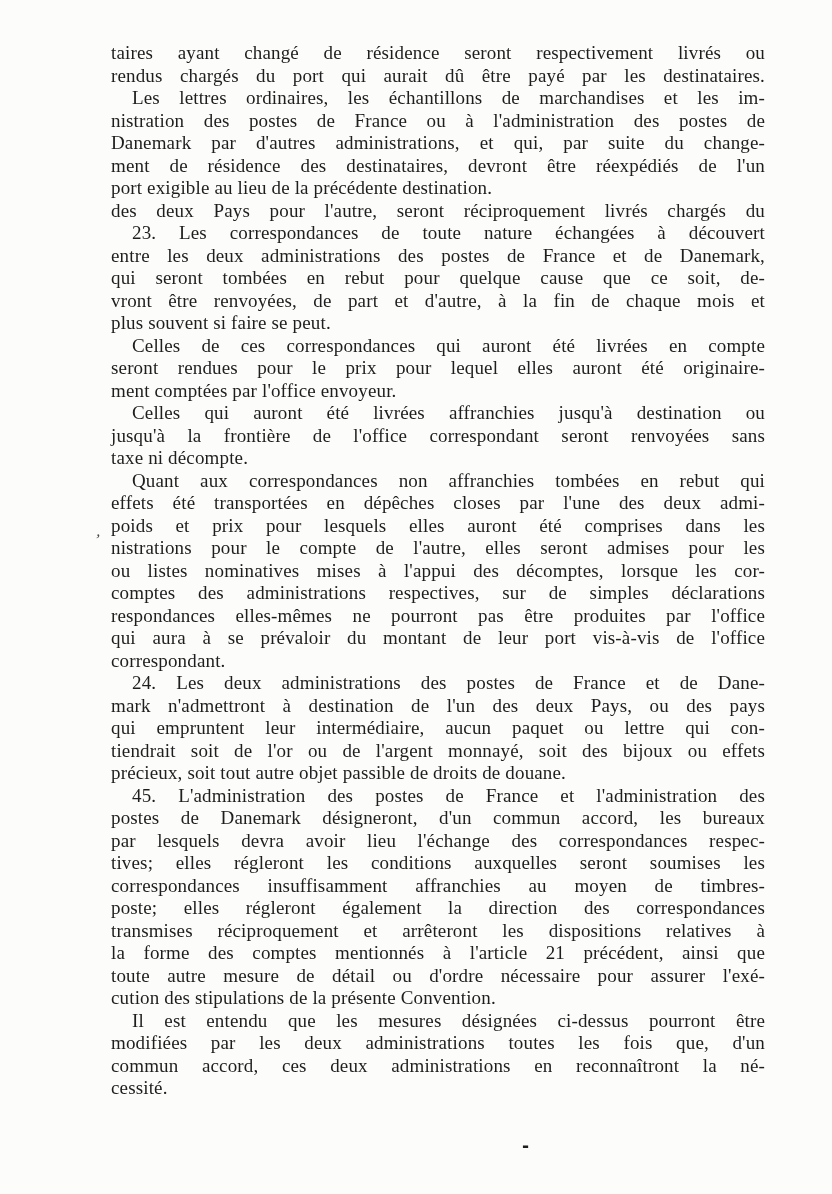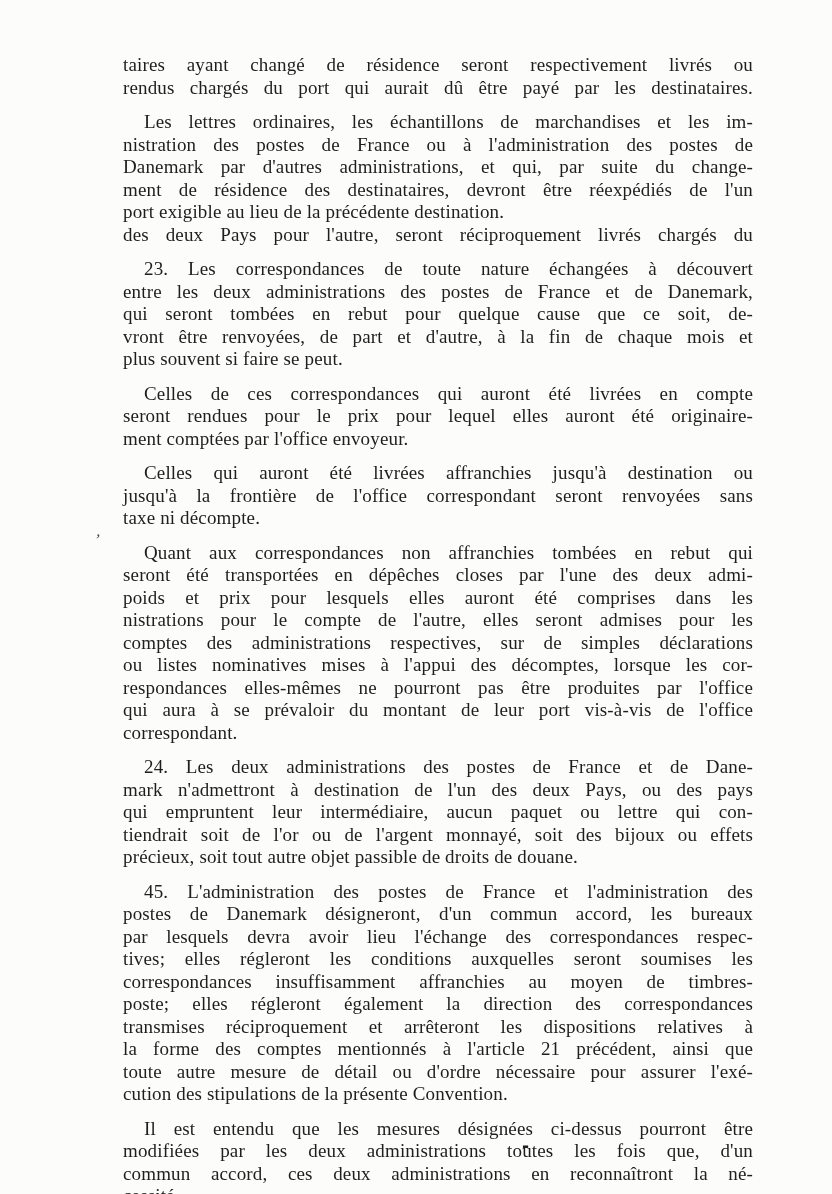"taires ayant changé de résidence" .paragraph { margin: 12px -> 0 }
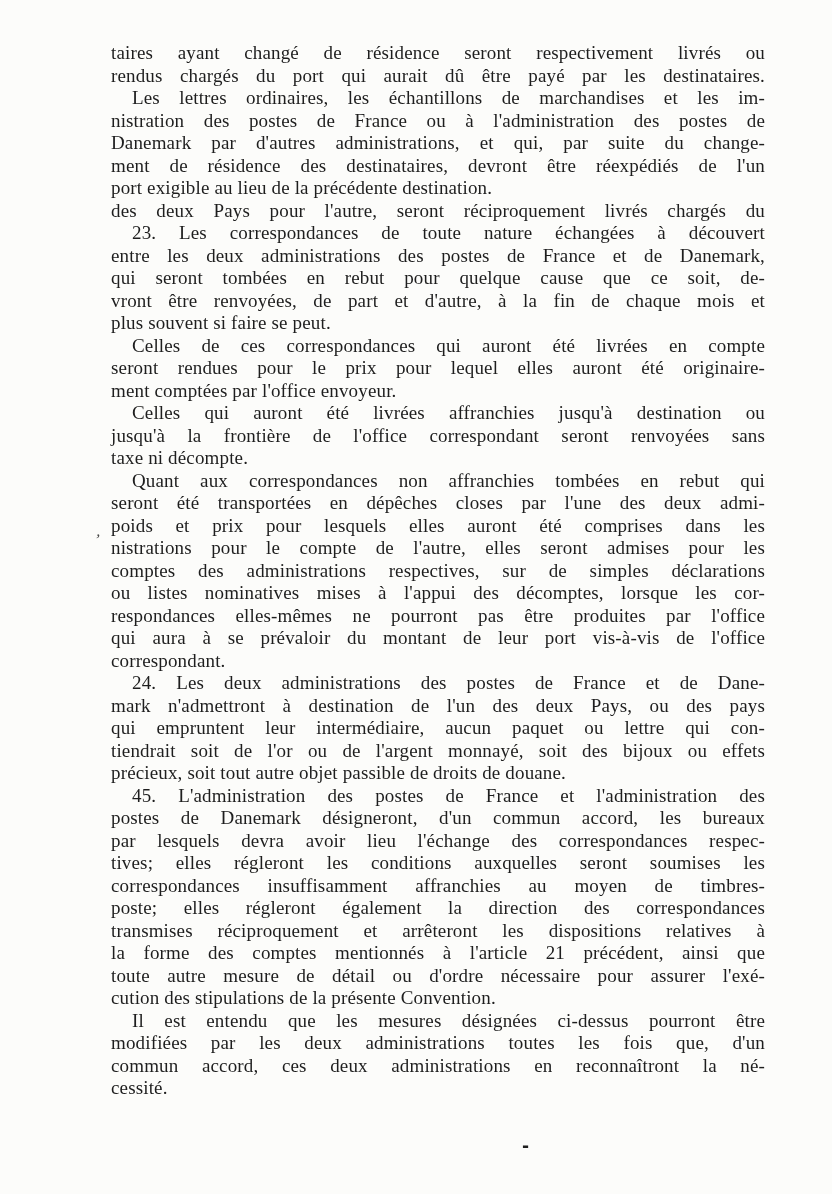"seront été transportées en dépêches" div.line { text: seront -> effets }
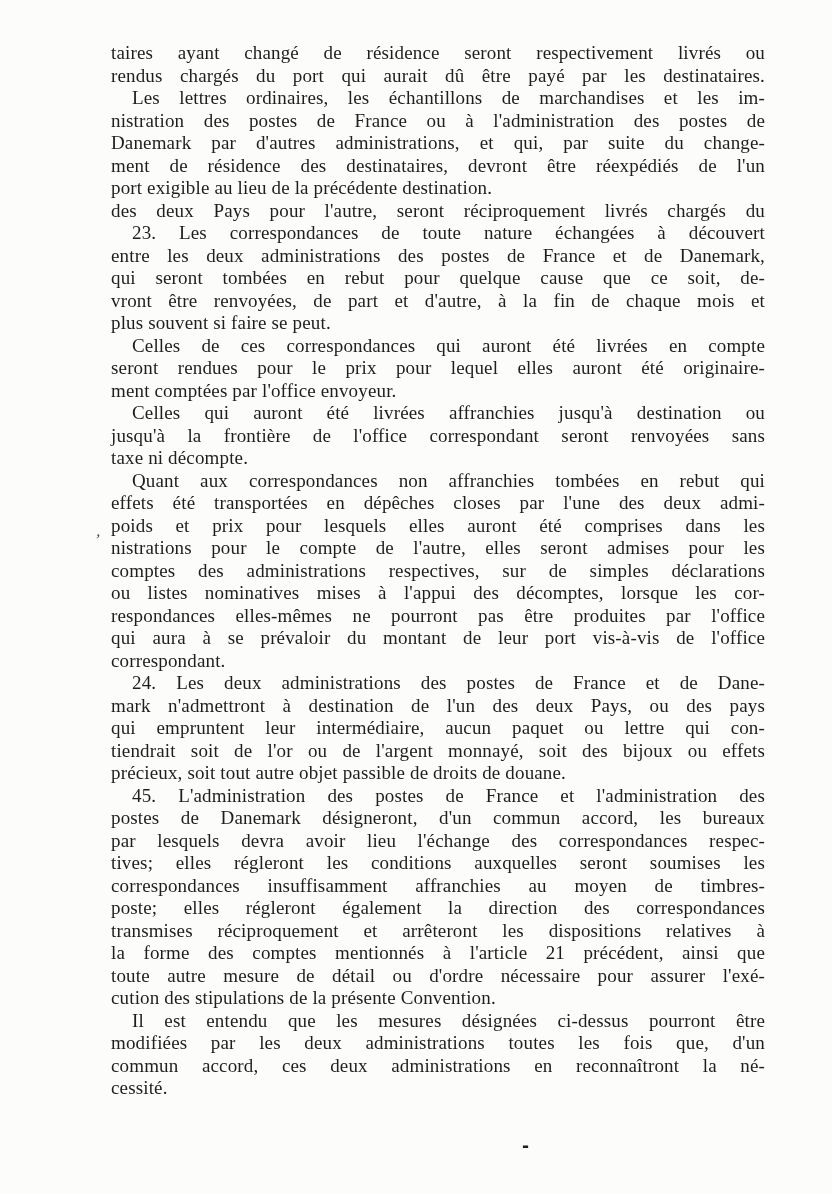"comptes des administrations respectives," div.line { order: before "ou listes nominatives mises à" -> after "ou listes nominatives mises à" }
